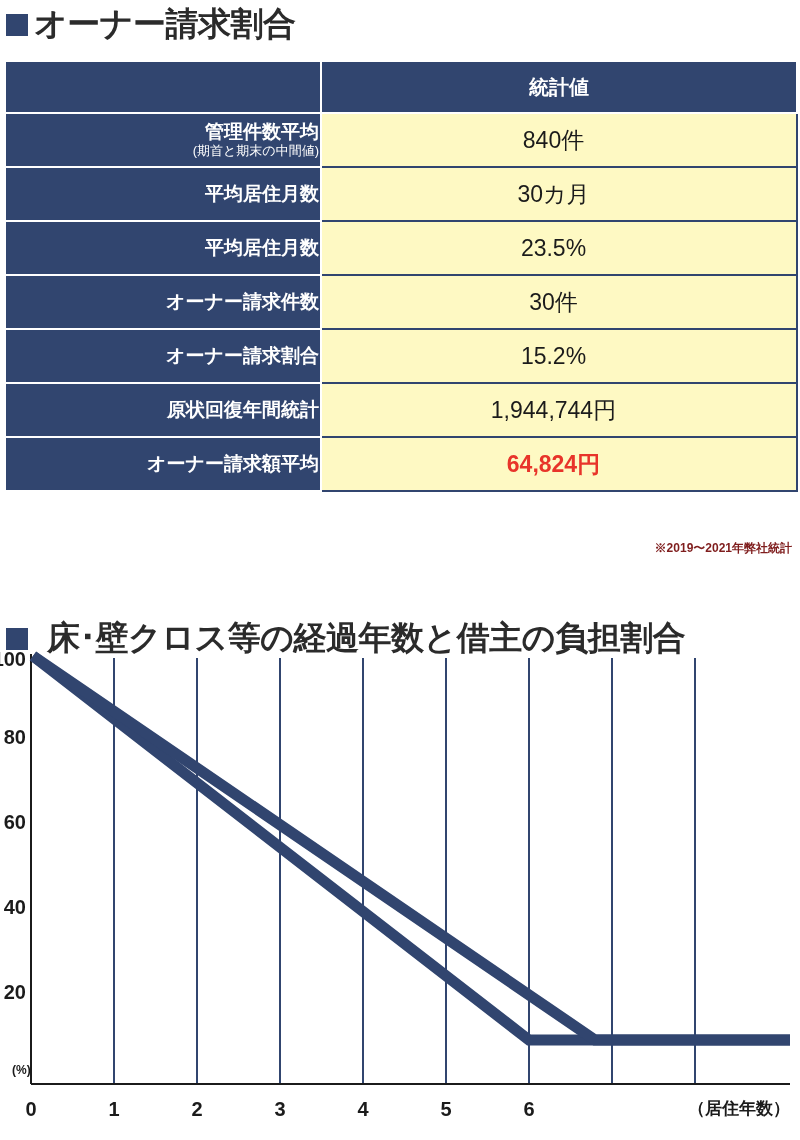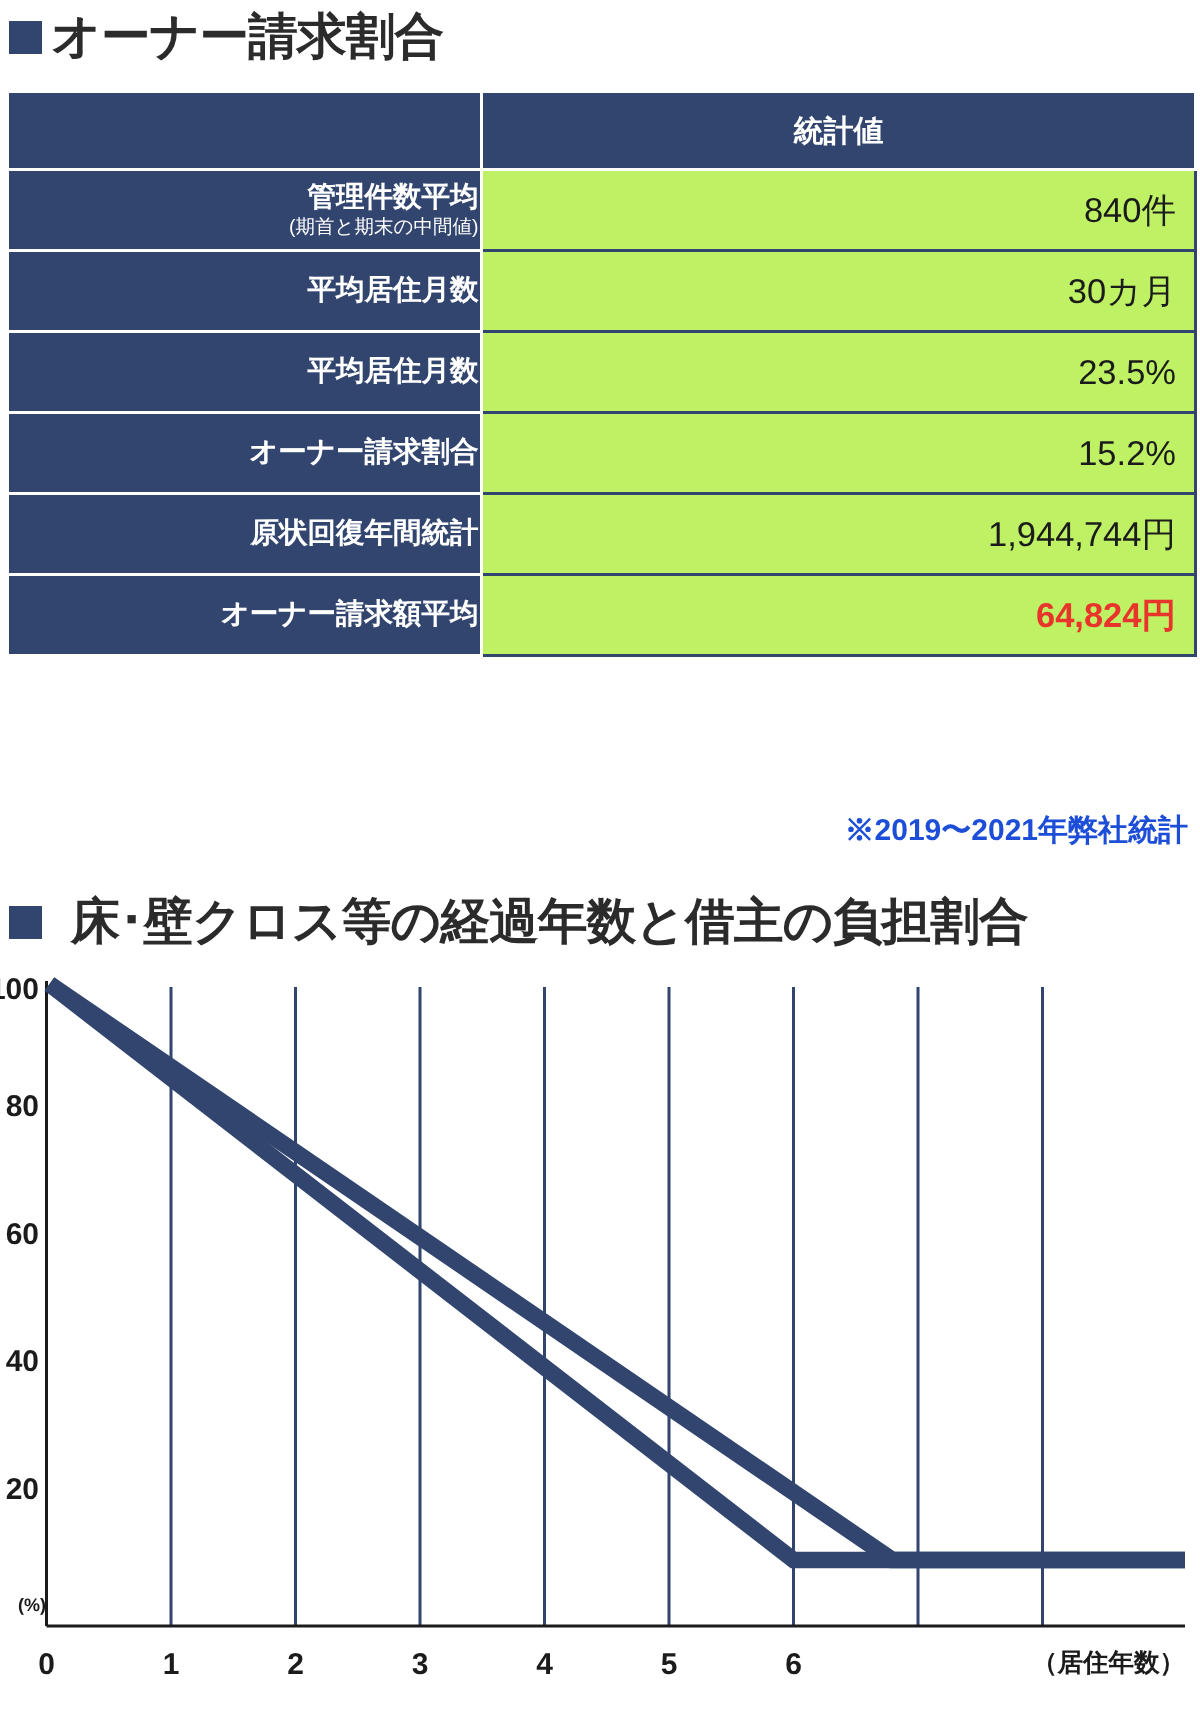"840件" .stat-table td.rowvalue { background: #bef264 -> #fef9c3; text-align: right -> center }
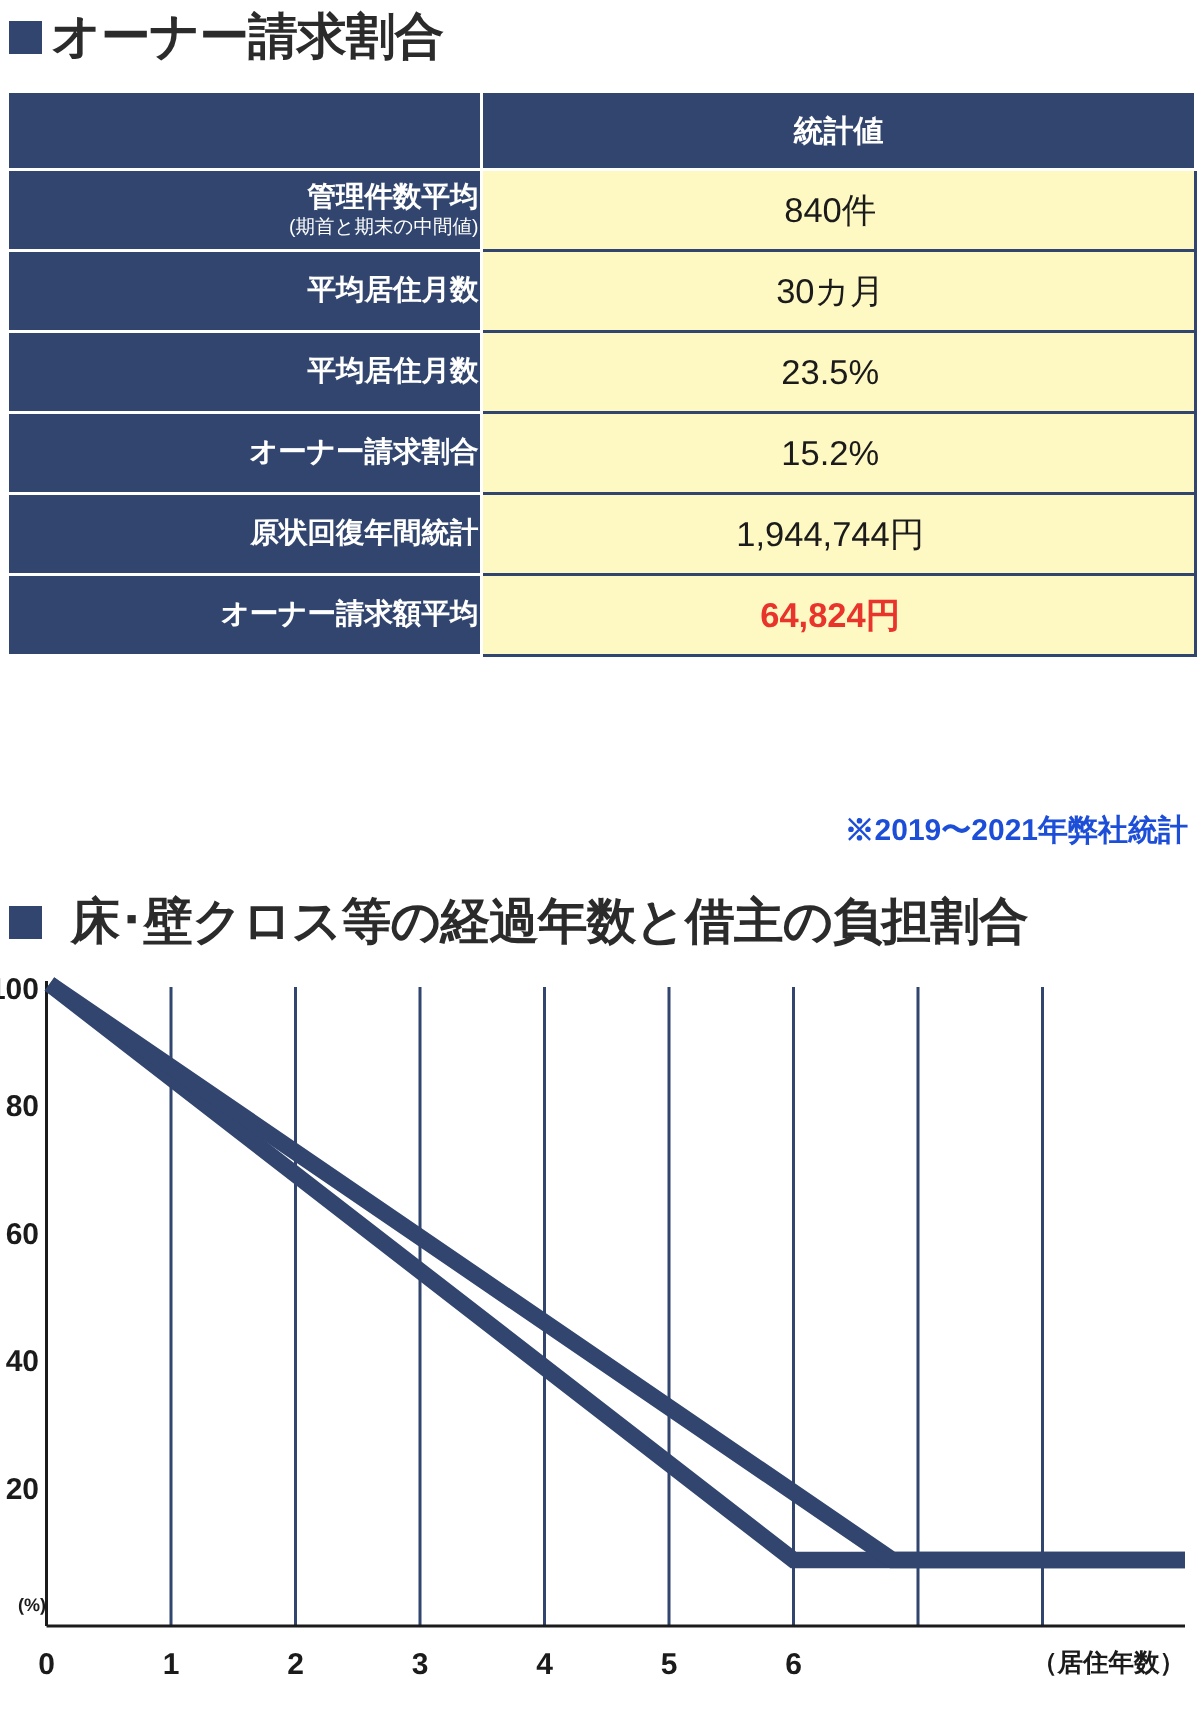"オーナー請求件数" tr { html: none -> <tr> <td>オーナー請求件数</td> <td>30件</td> </tr> }
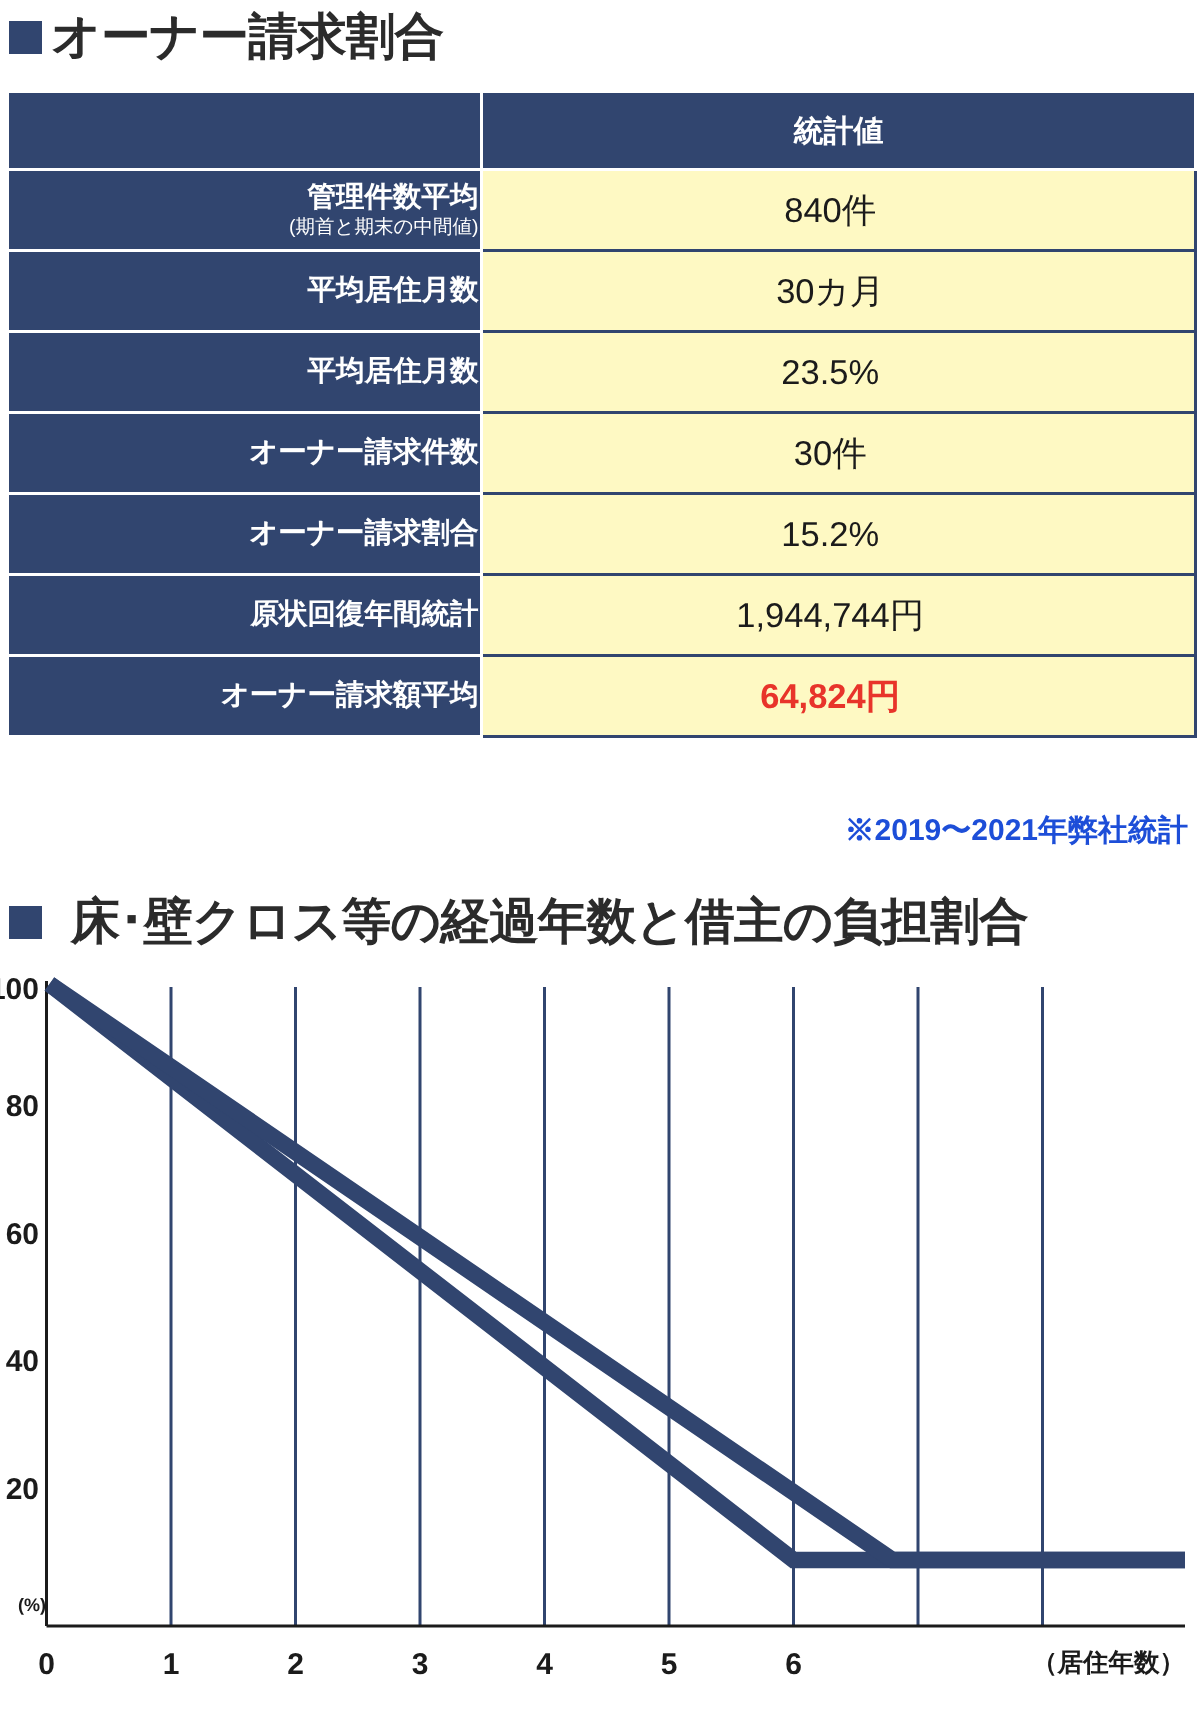"※2019〜2021年弊社統計" .footnote { color: #1d4ed8 -> #7f1d1d; font-size: 20px -> 12px }
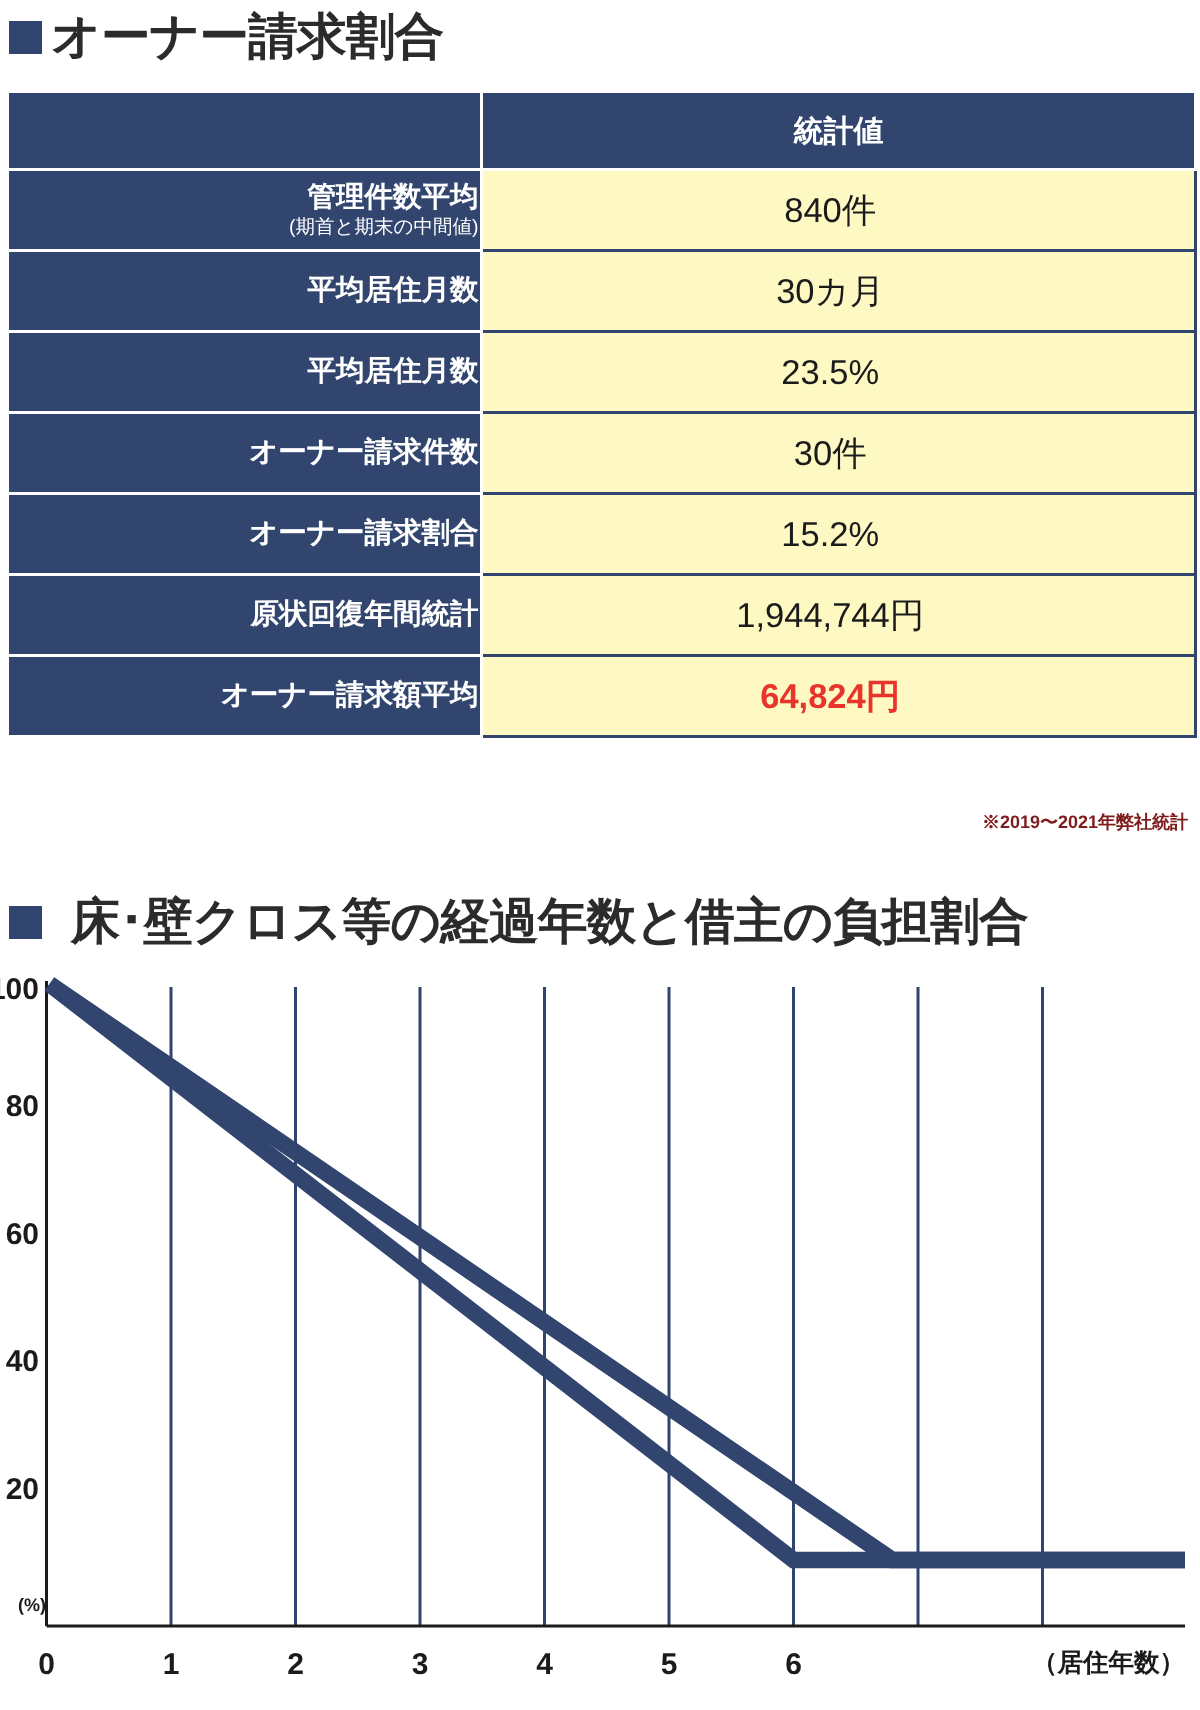"床･壁クロス等の経過年数と借主の負担割合" #head2 { top: 592px -> 616px }
